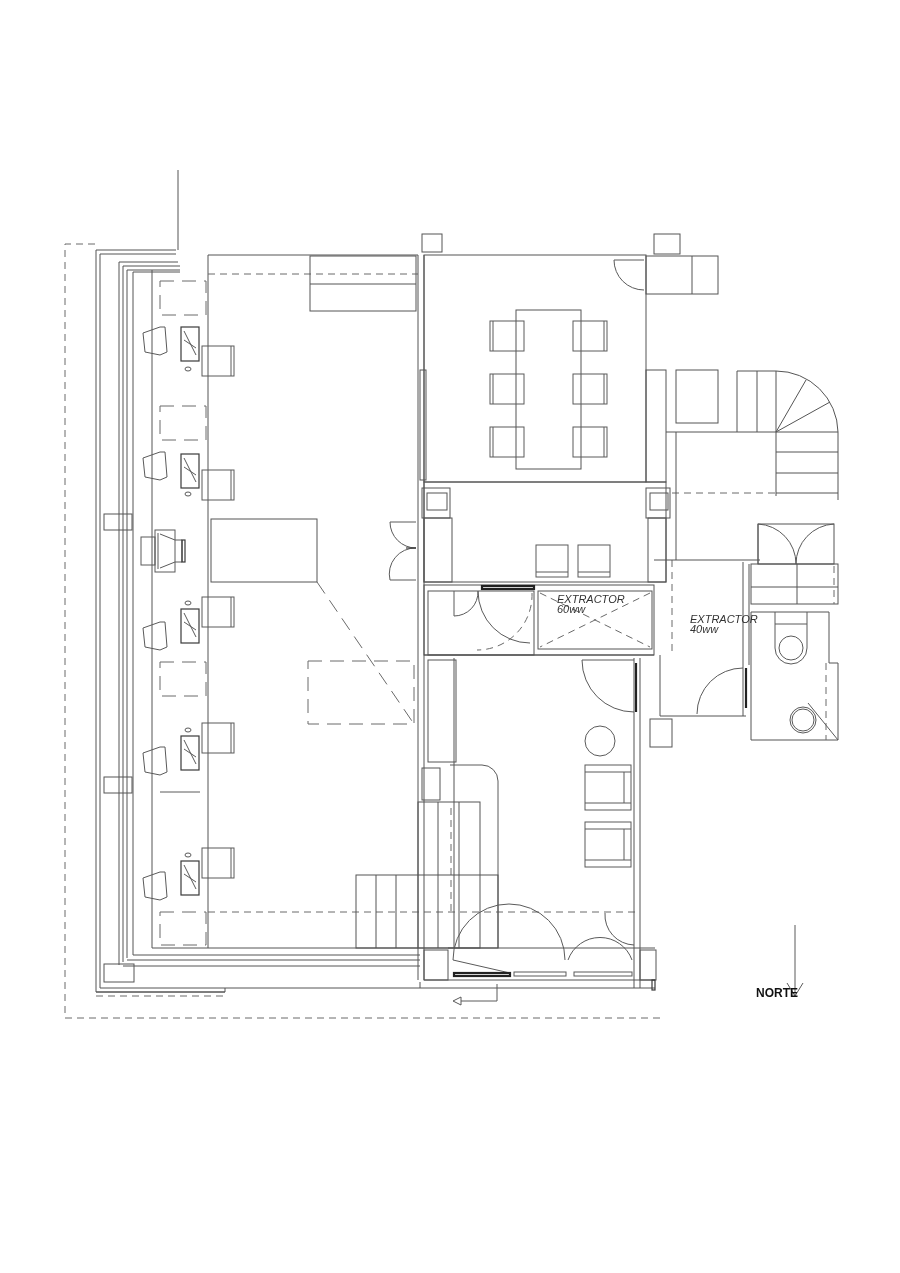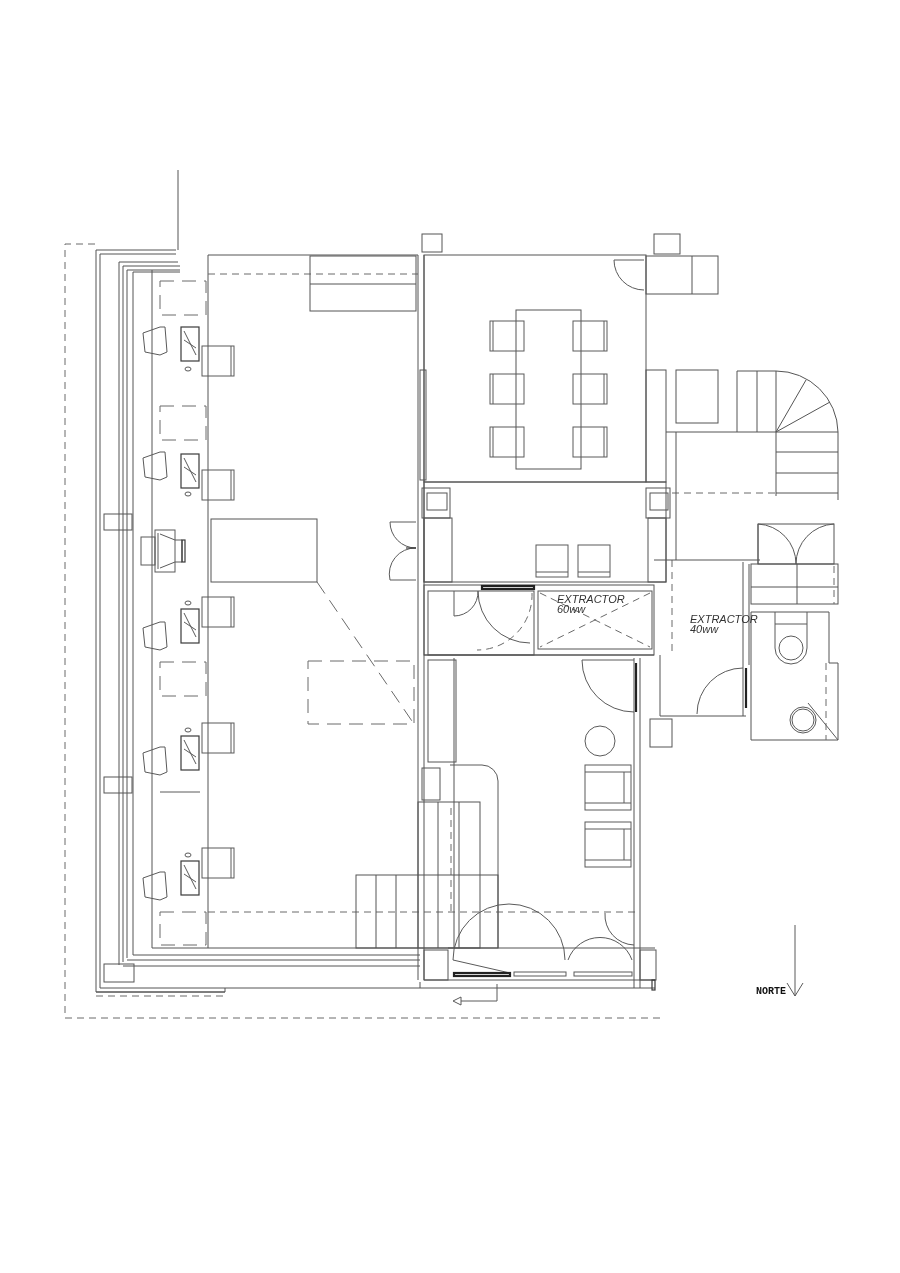"NORTE" .north { font-family: Liberation Mono, monospace -> Liberation Sans, sans-serif; font-size: 10px -> 12px }
